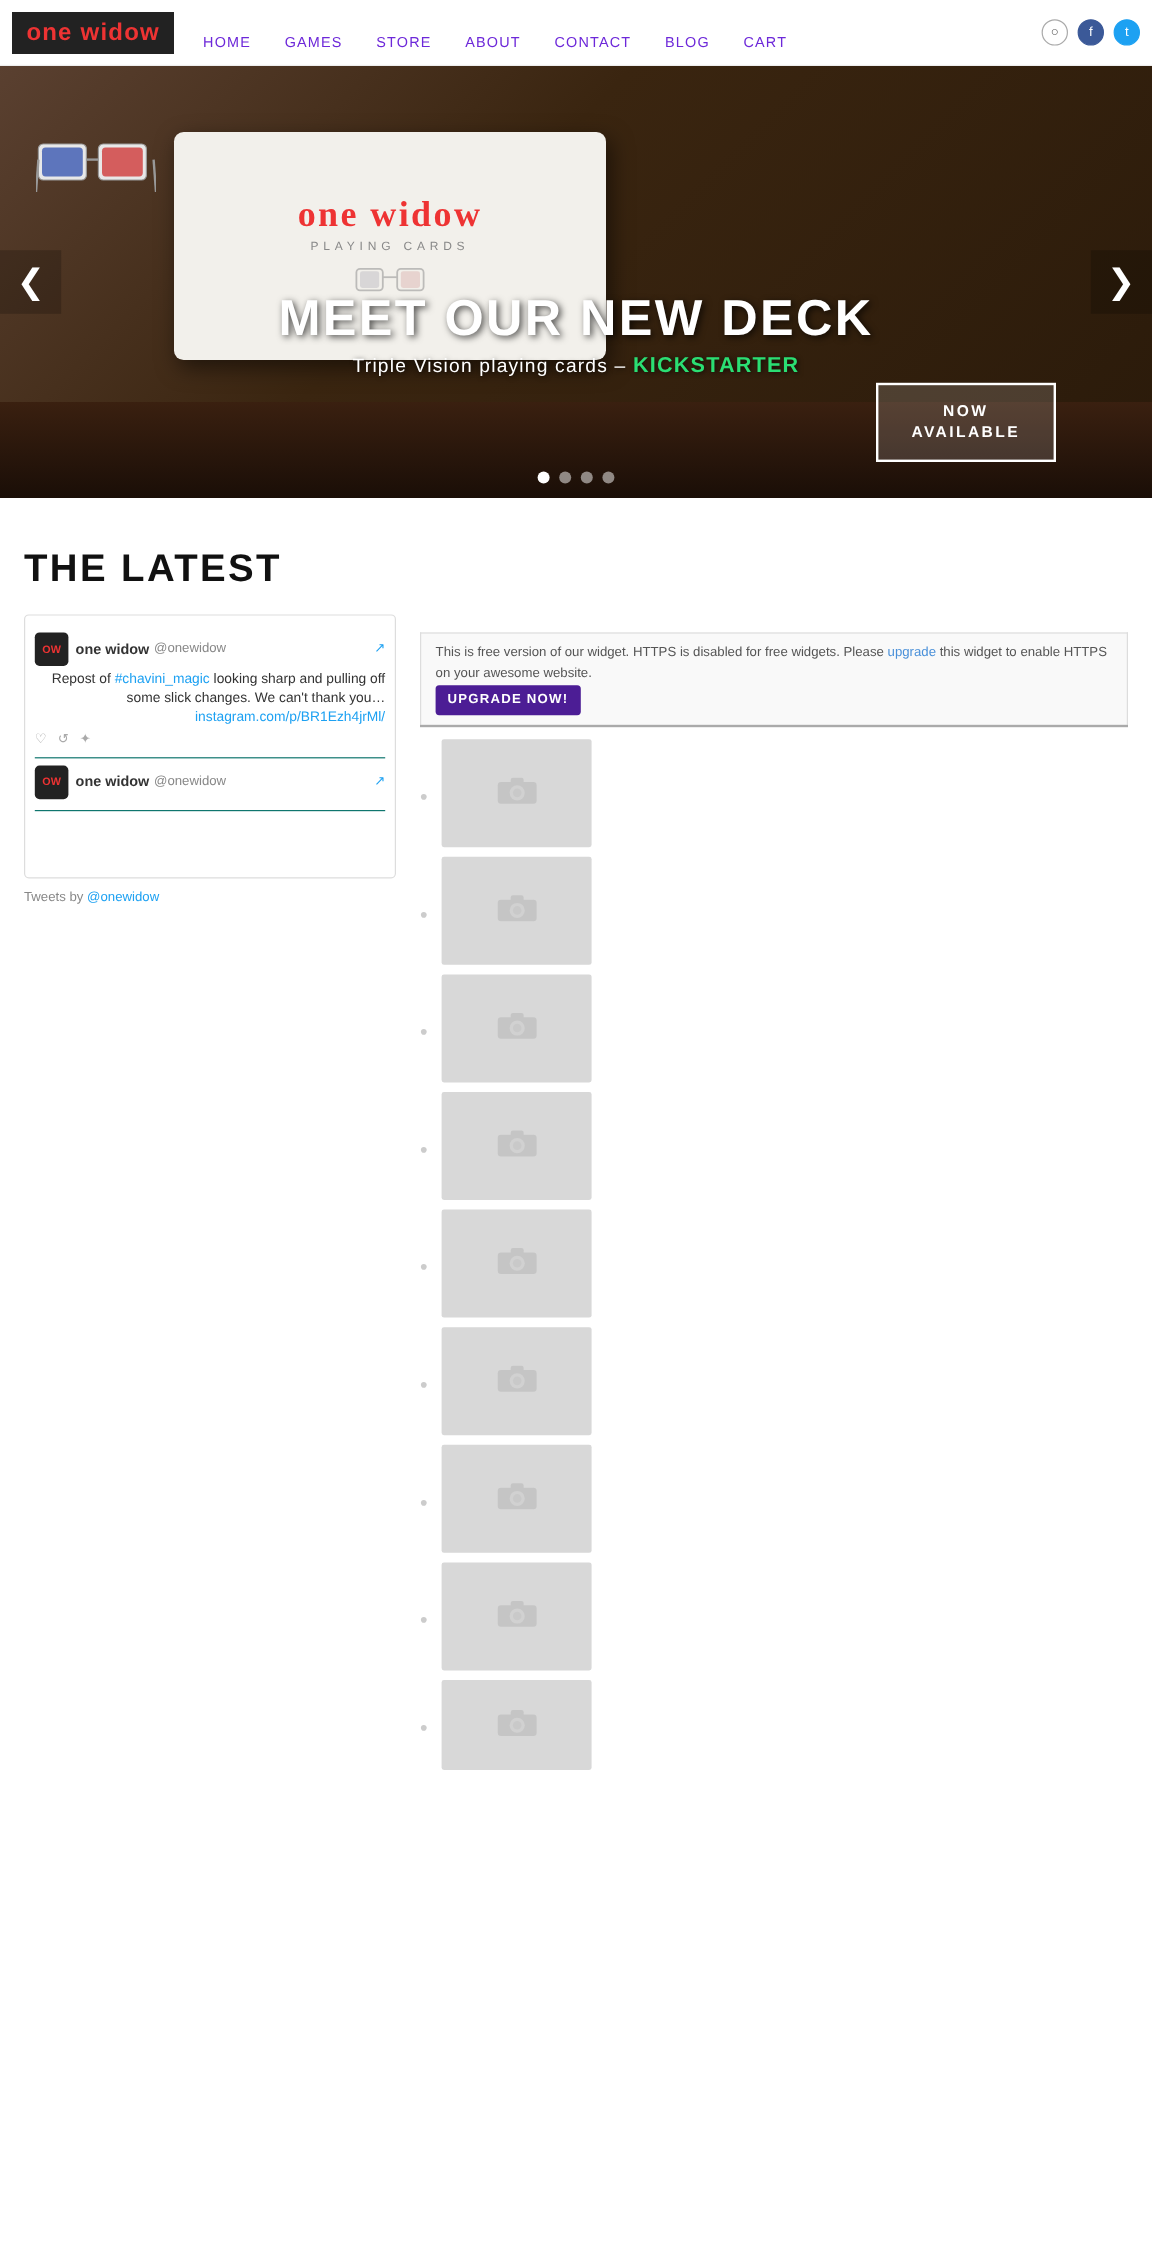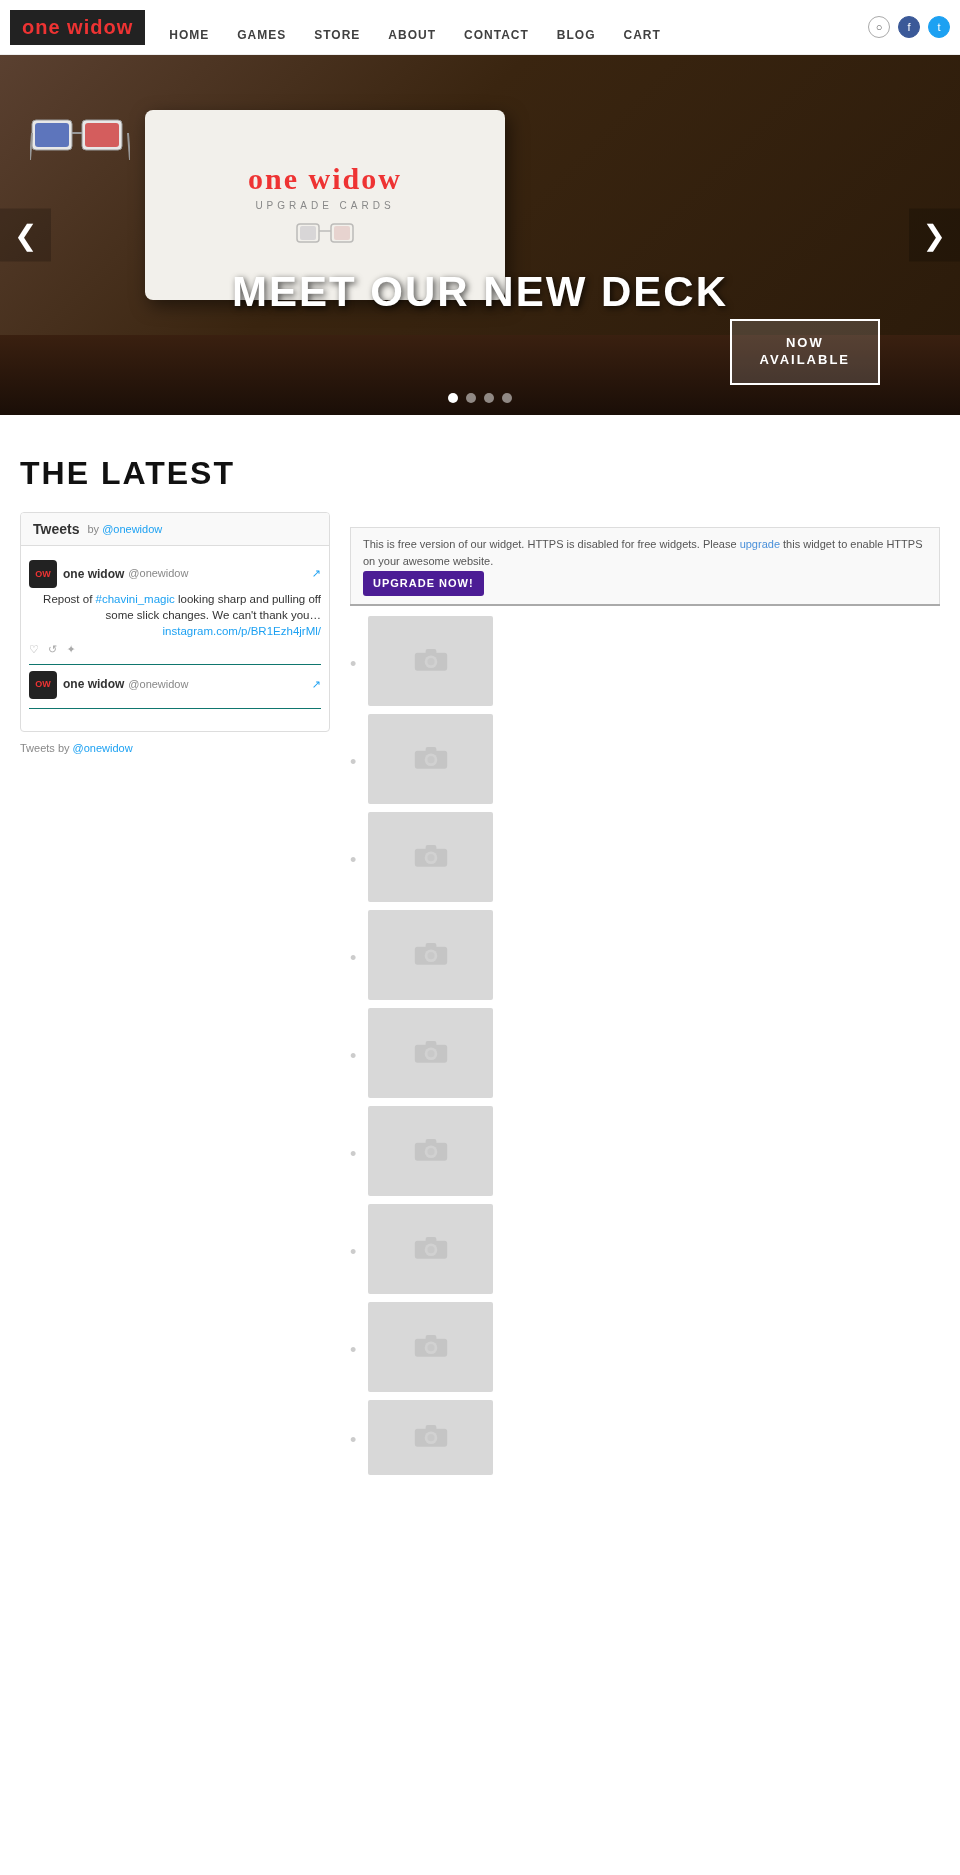"HOME" nav a { color: #404040 -> #6d28d9; font-weight: bold -> normal }
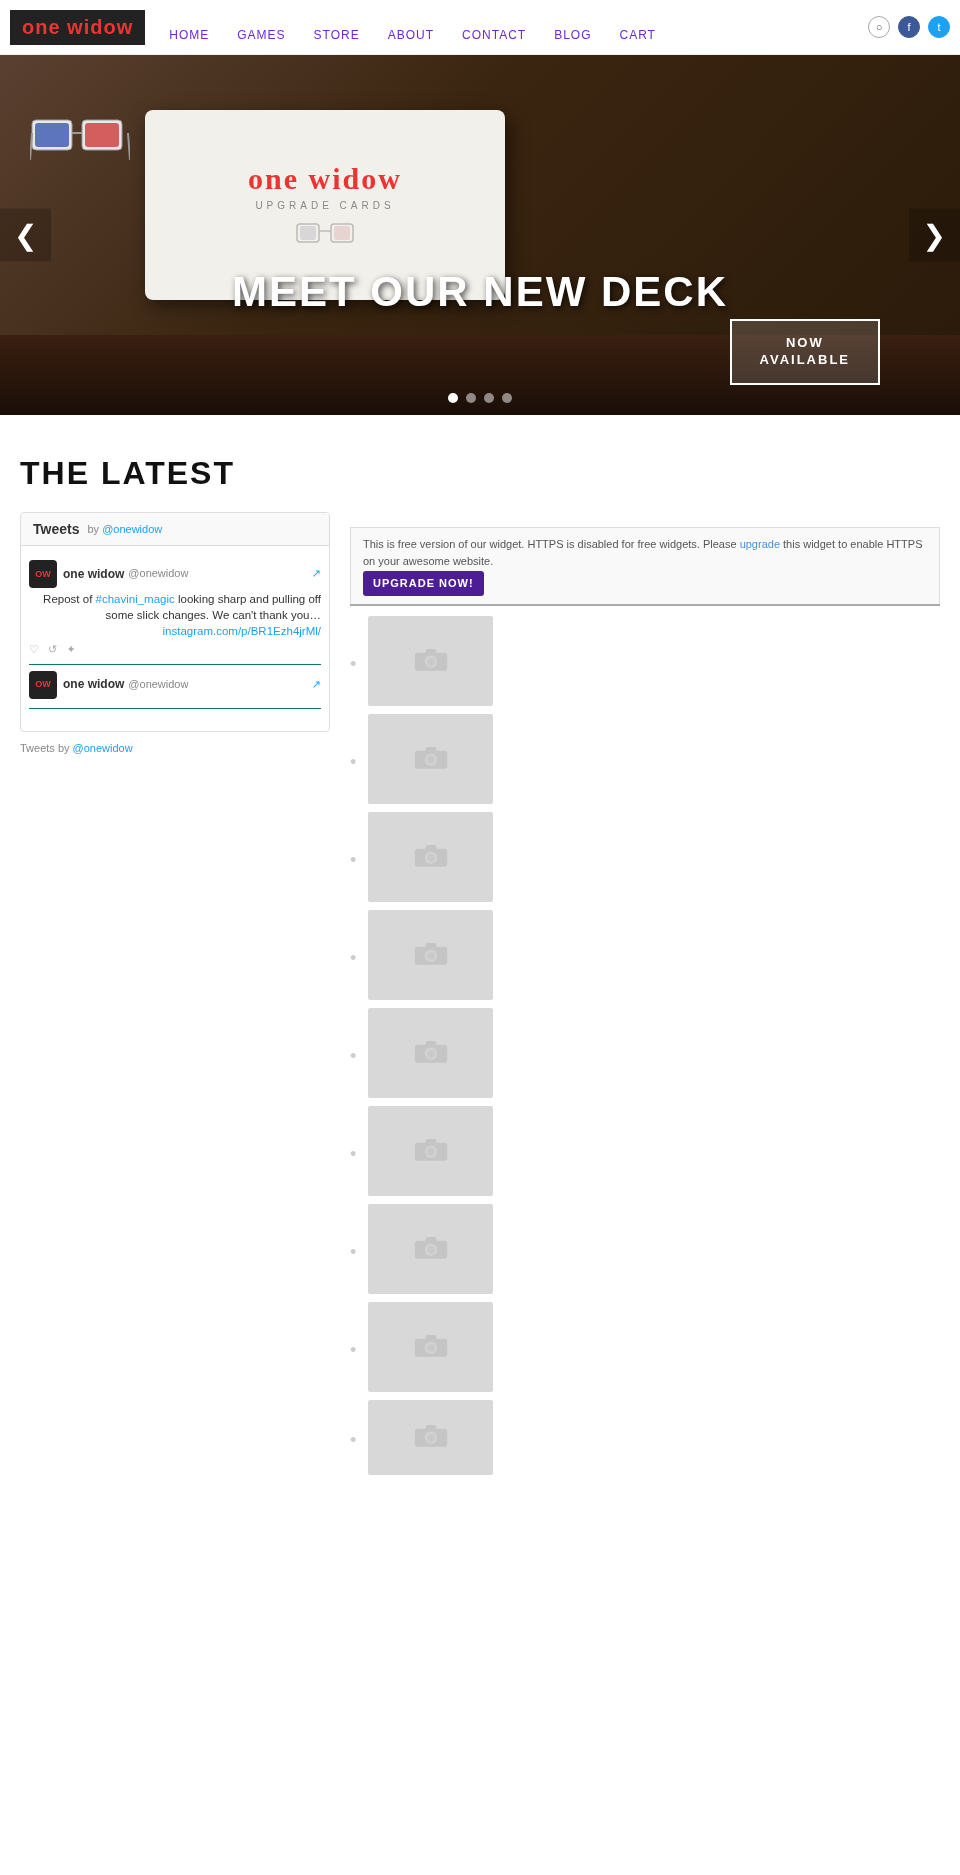"UPGRADE CARDS" div { text: UPGRADE -> PLAYING }
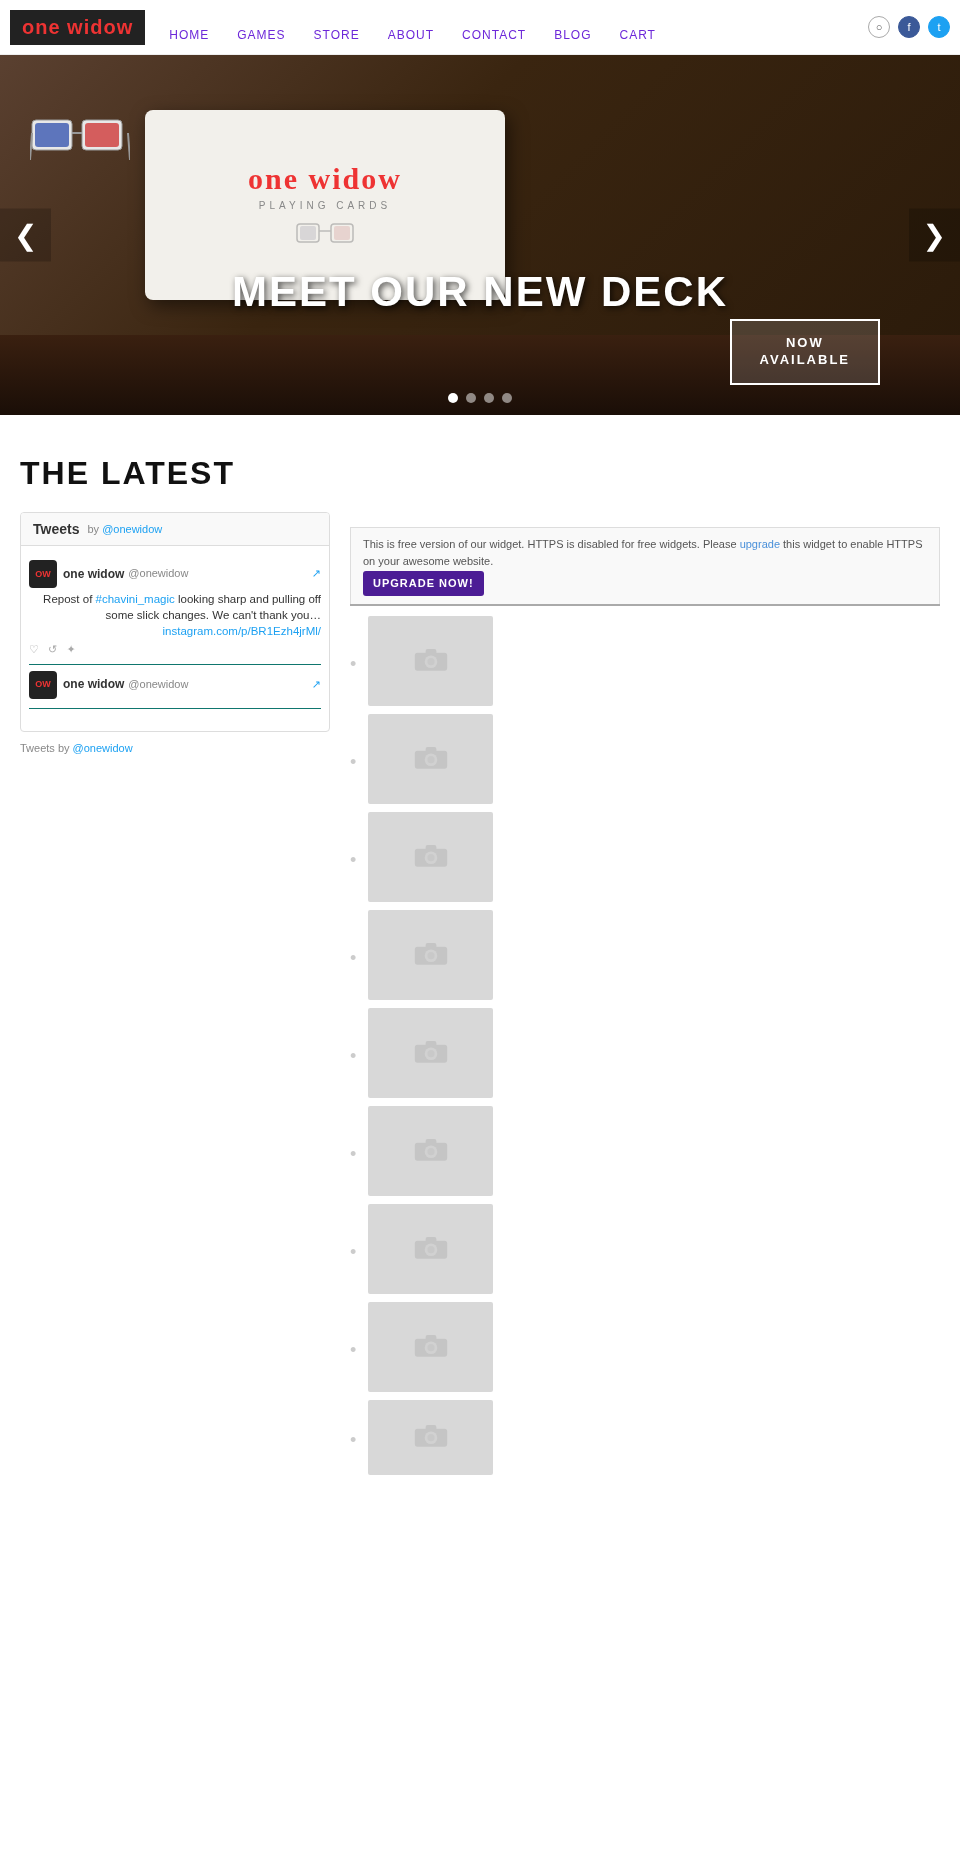"Triple Vision playing cards –" div.hero-subtitle { html: none -> <div> <span>Triple Vision playing cards –</span> <span>KICKSTARTER</span> </div> }
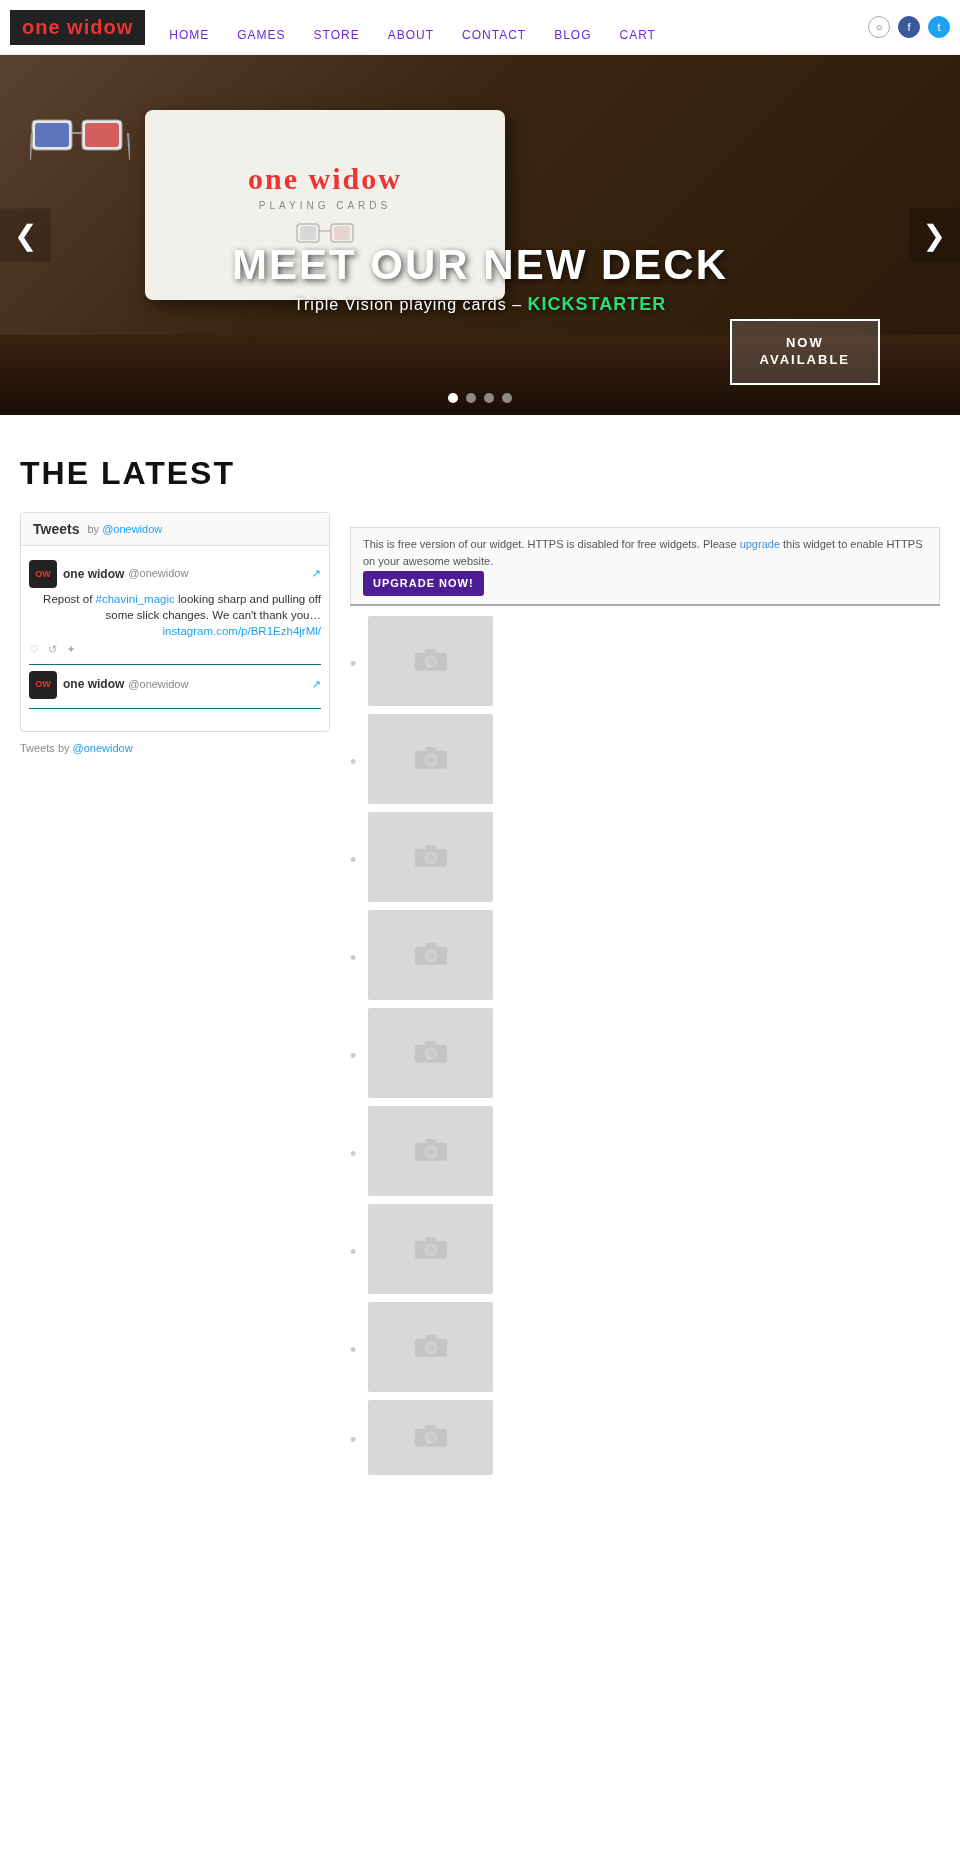"Tweets" div.tweets-header { html: <div> <span>Tweets</span> <span> <span>by</span> <a>@onewidow</a> </span> </div> -> none }
